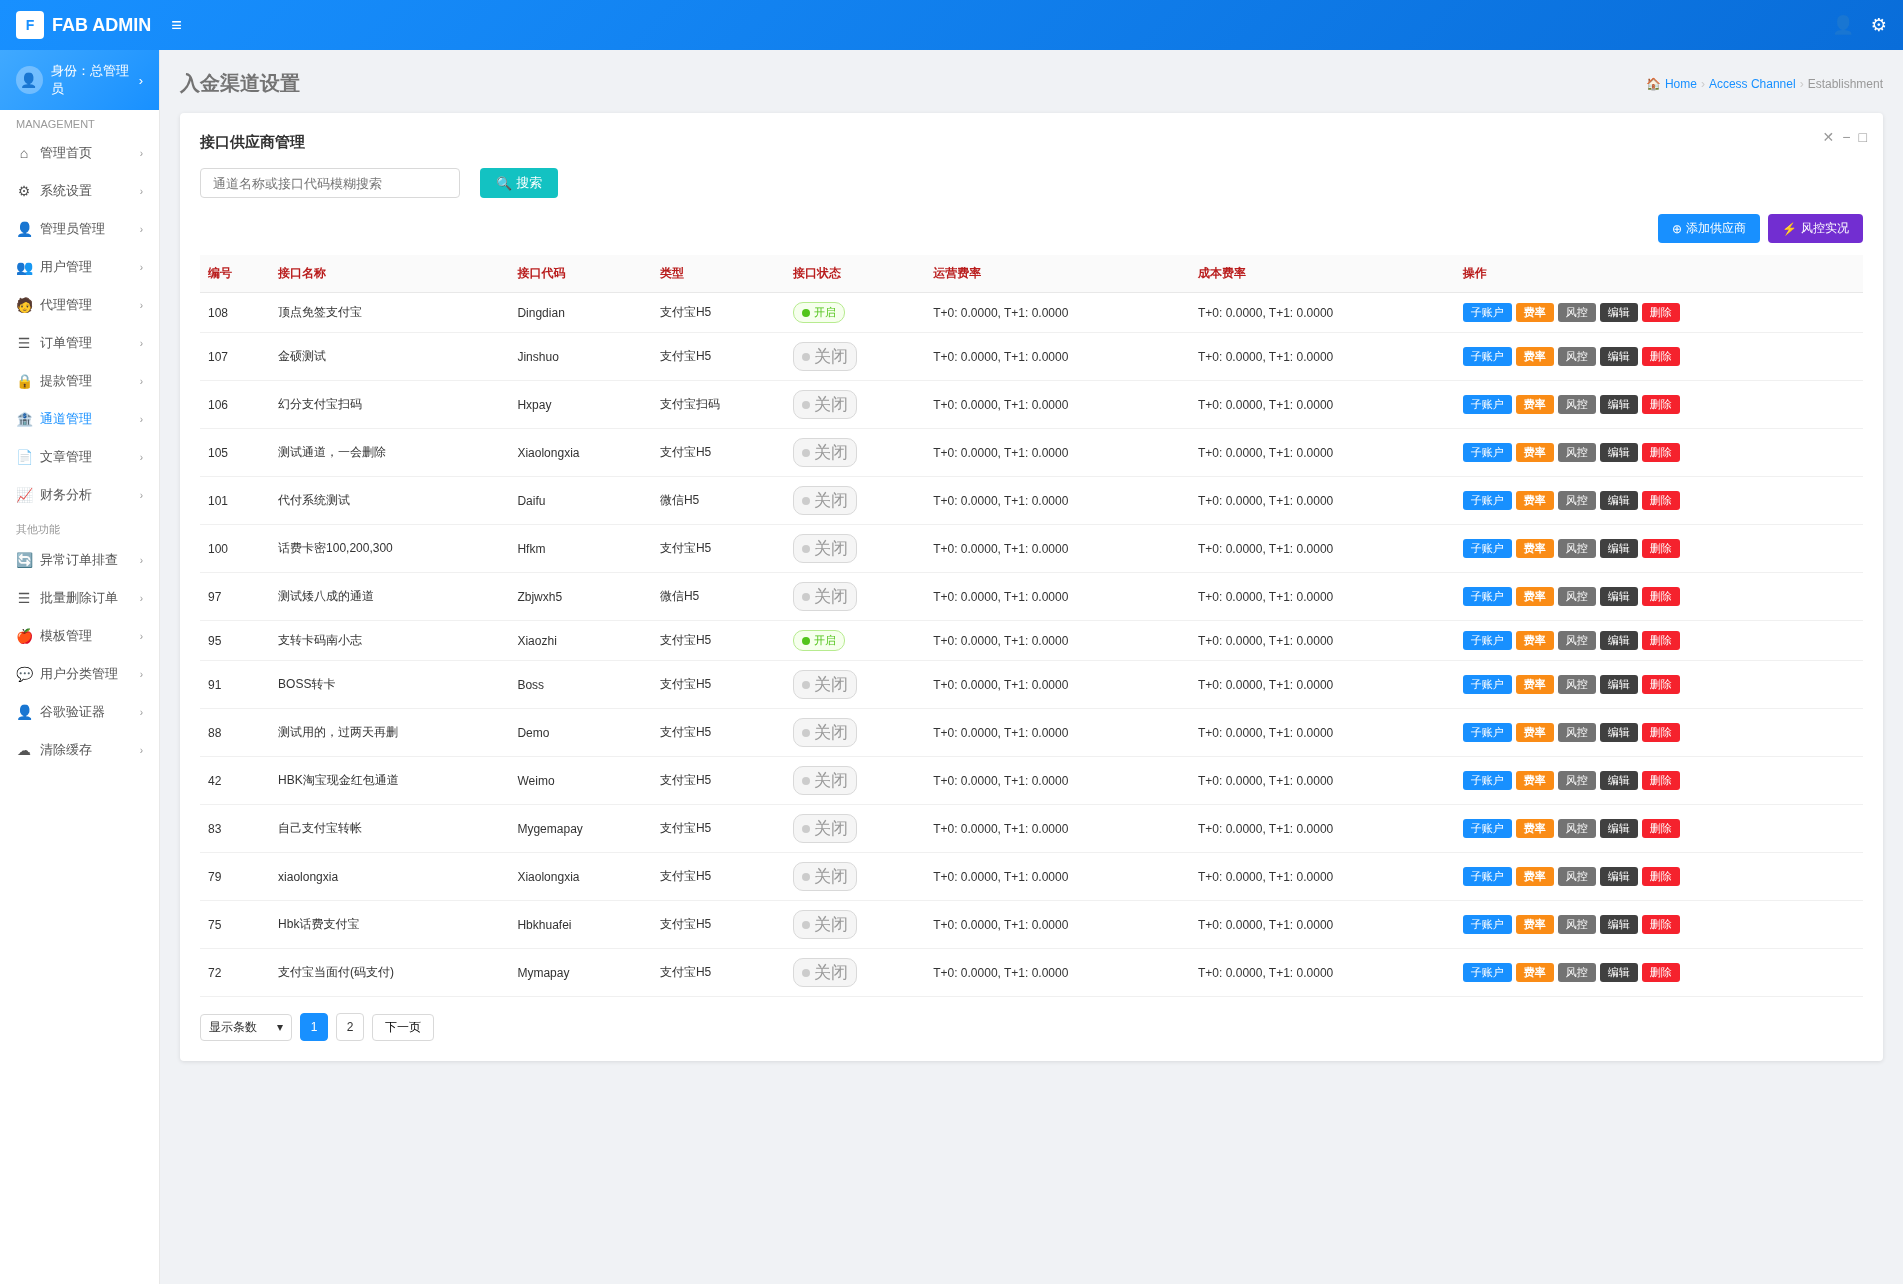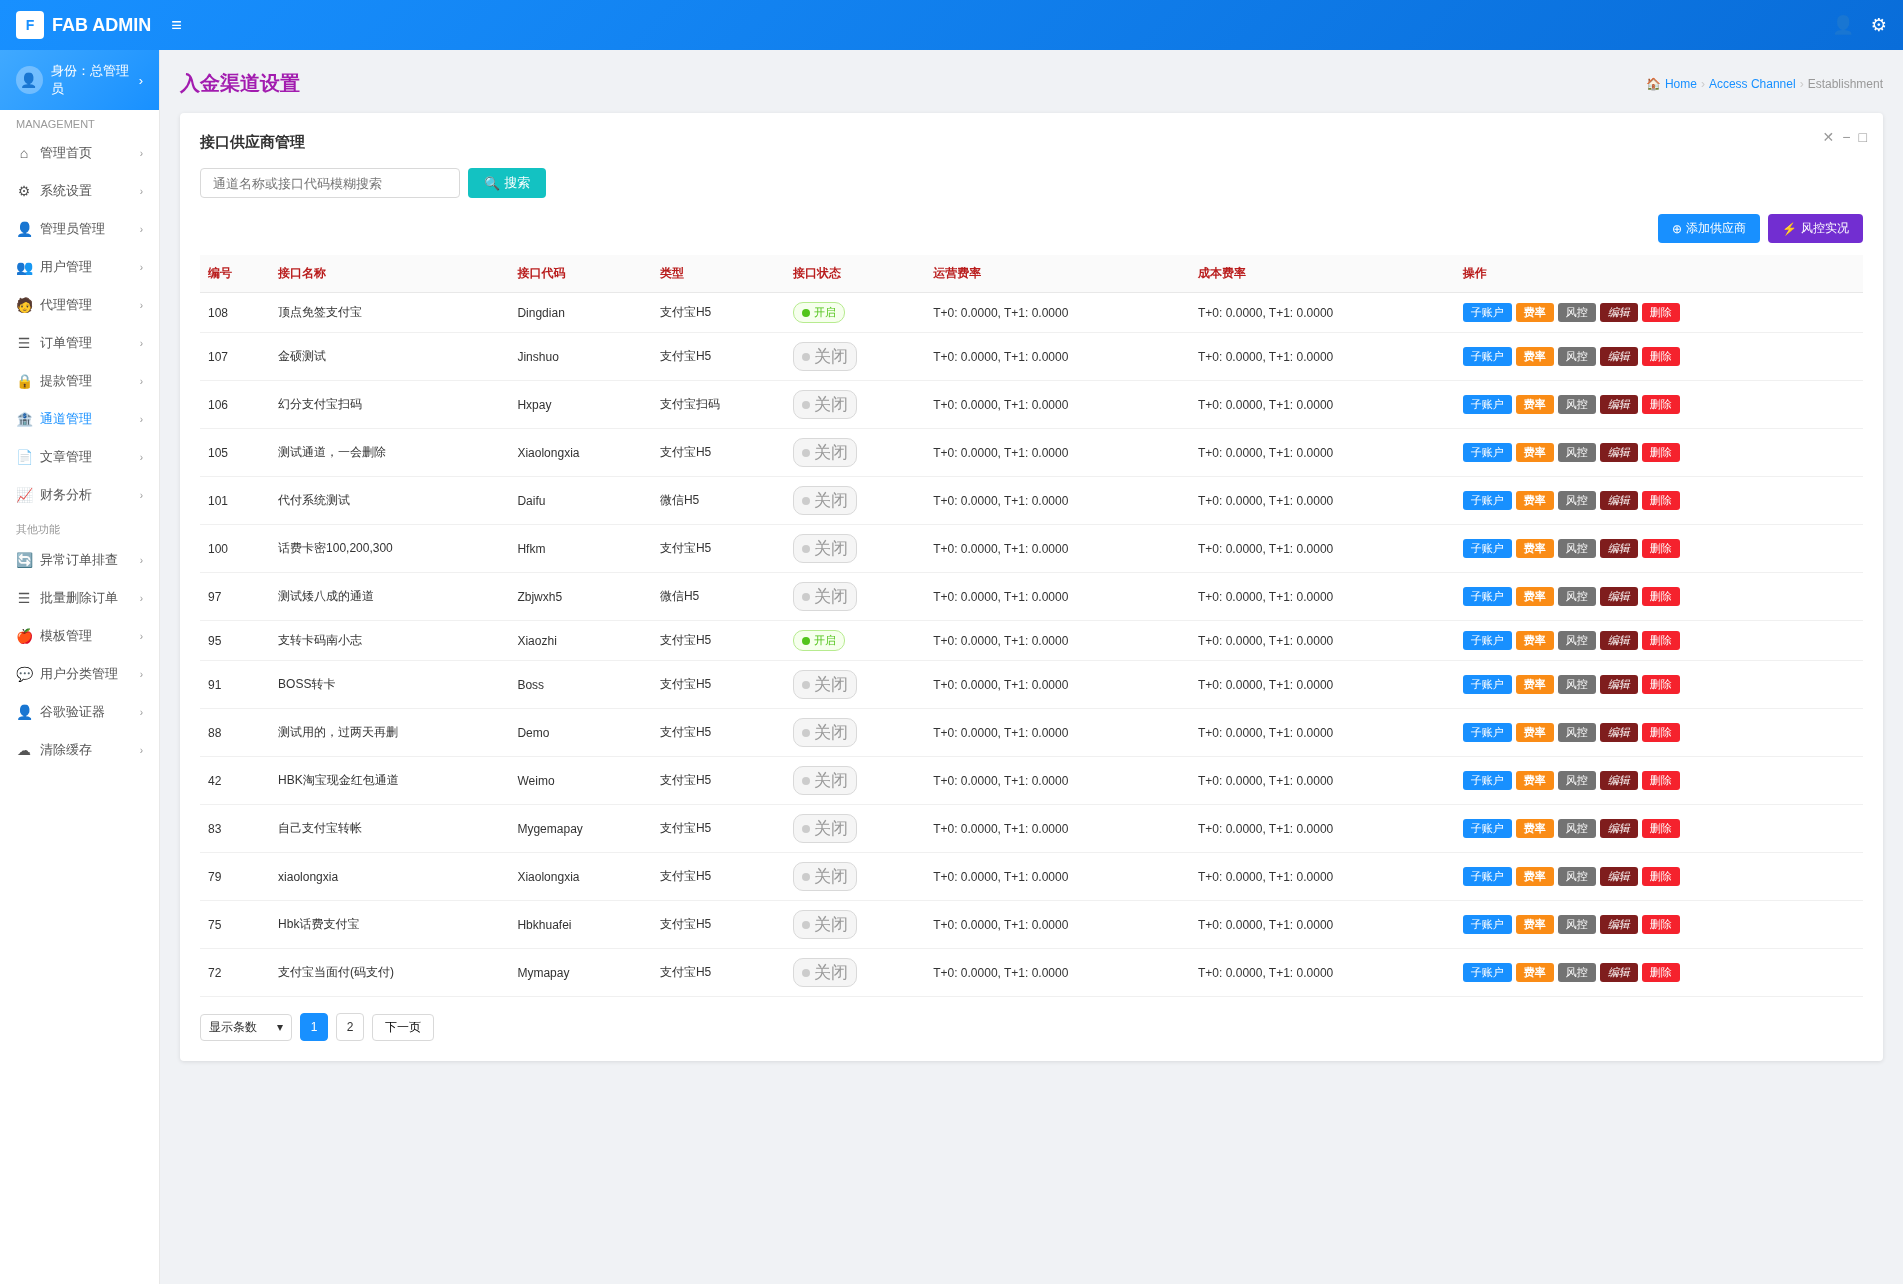"入金渠道设置" .page-title { color: #a21caf -> #737373 }
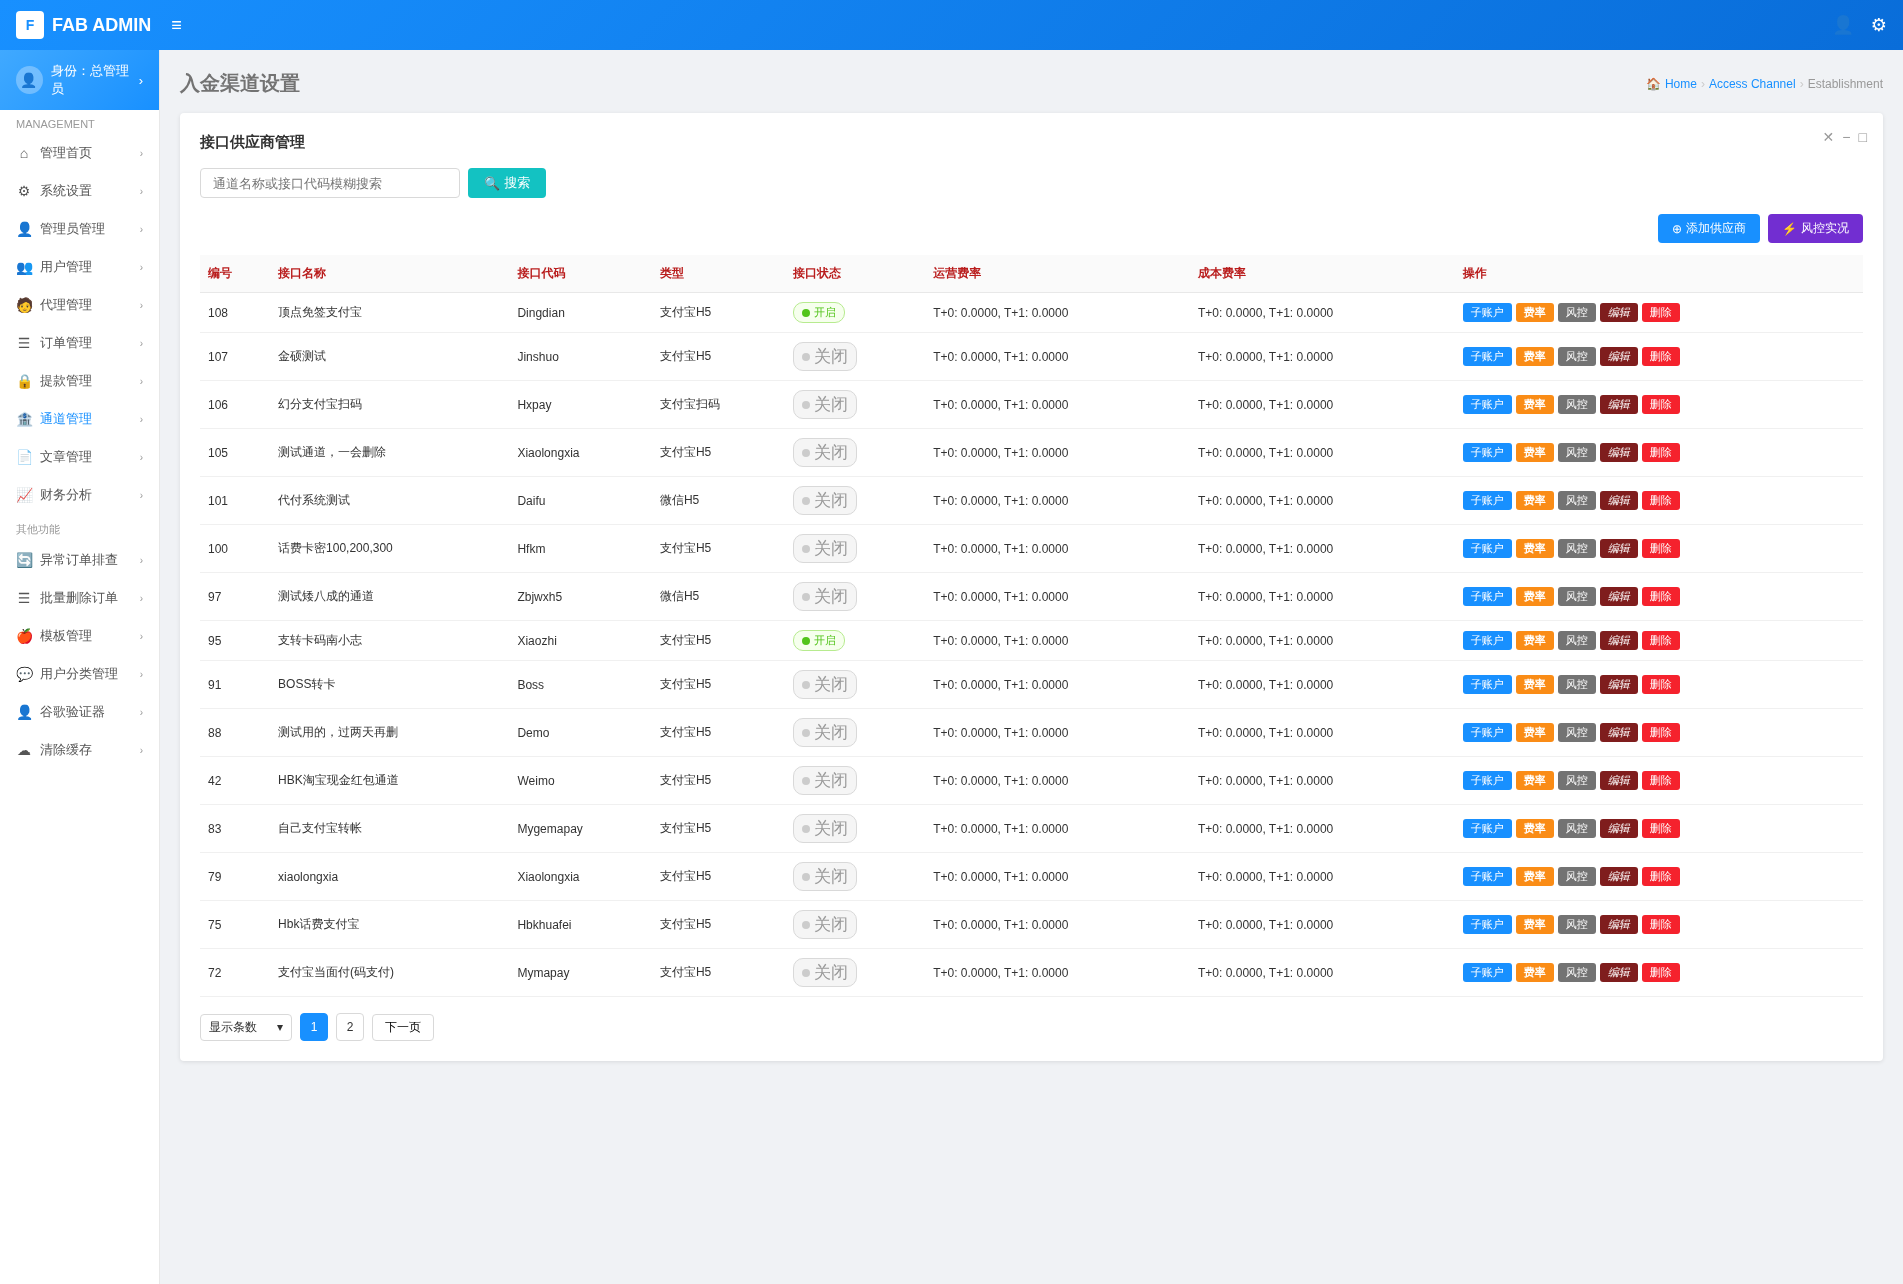"通道名称或接口代码模糊搜索" .search-bar { gap: 8px -> 20px }
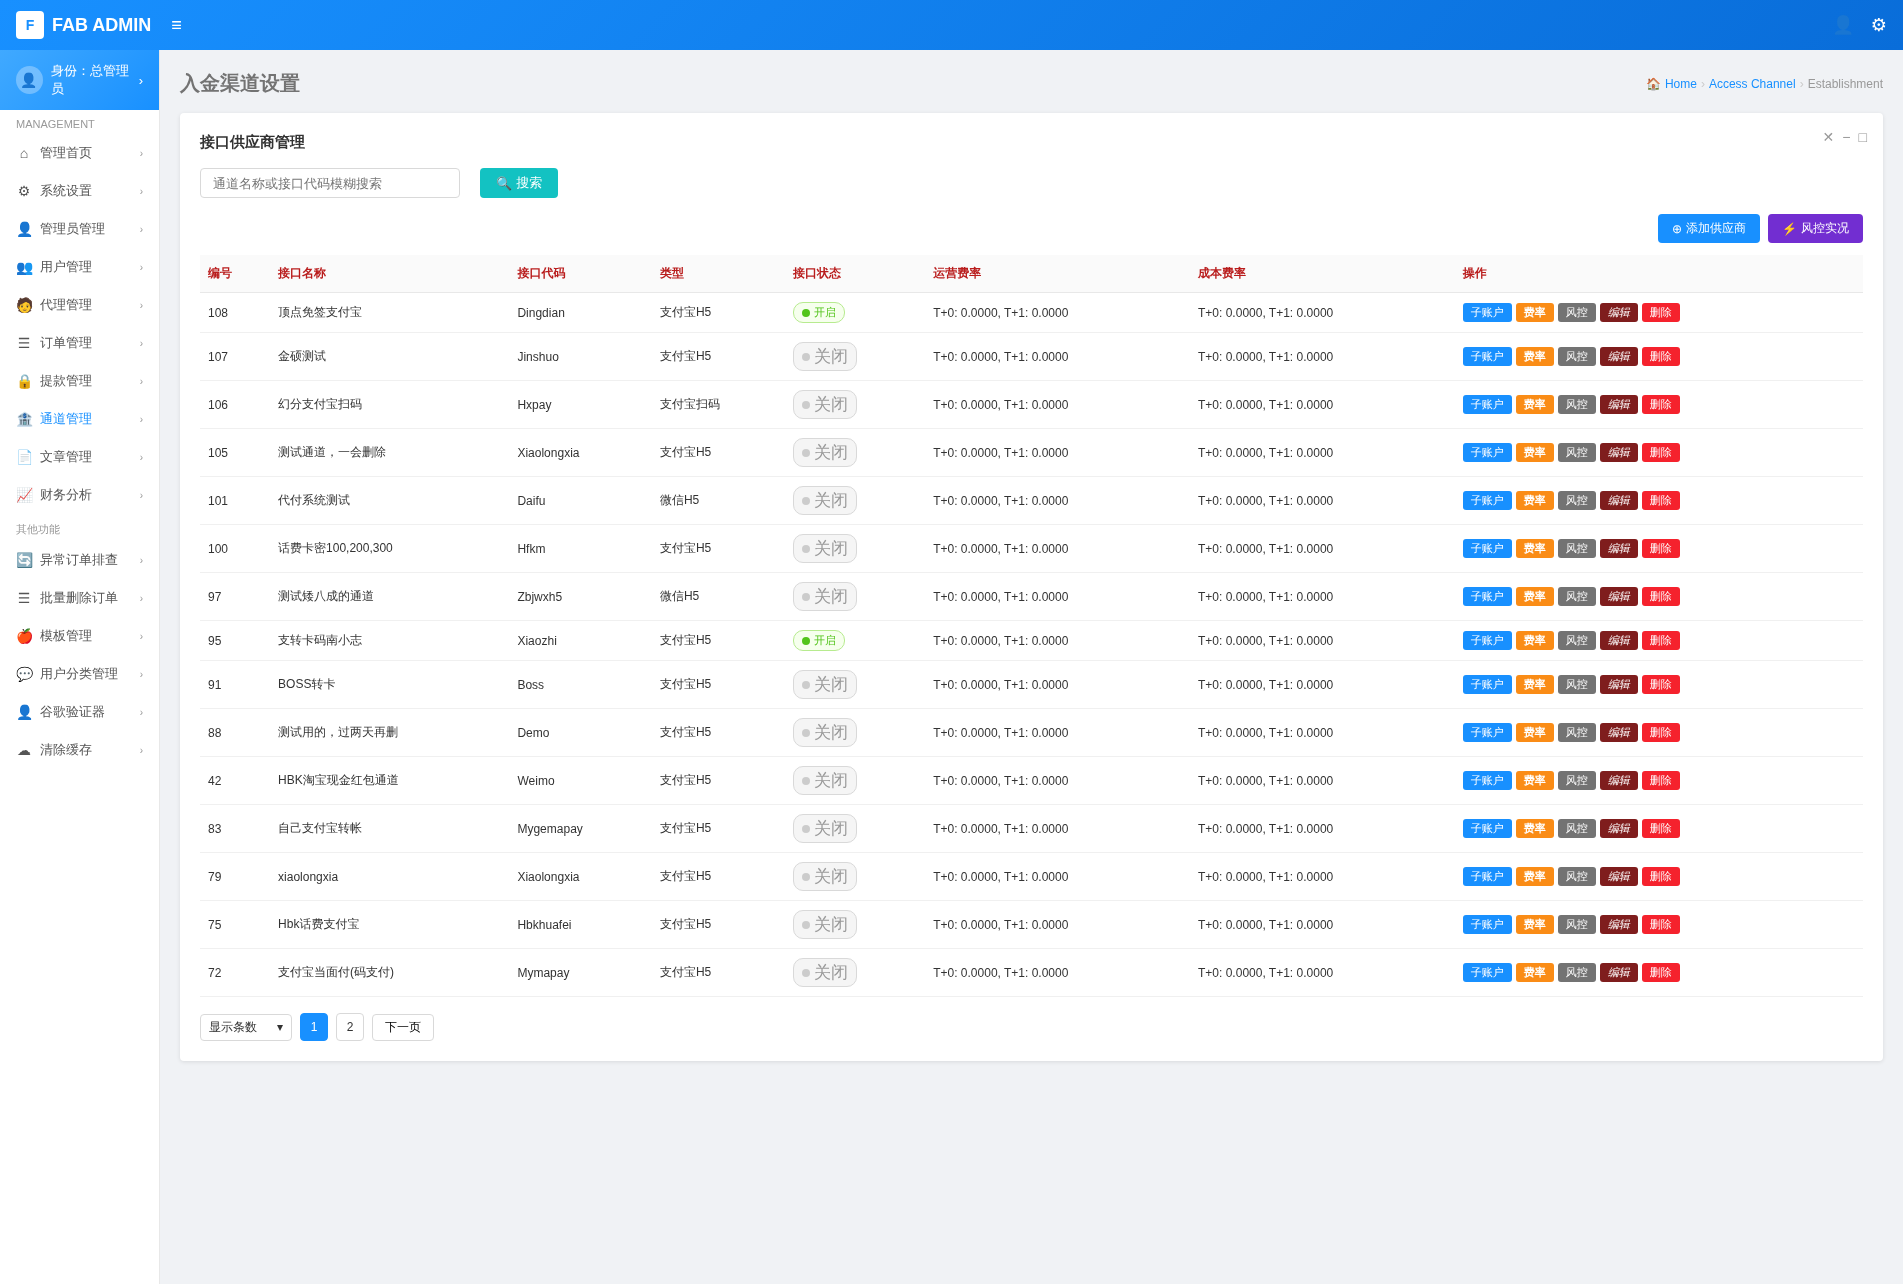"编辑" .btn-green { background: #7f1d1d -> #404040; font-style: italic -> none }
